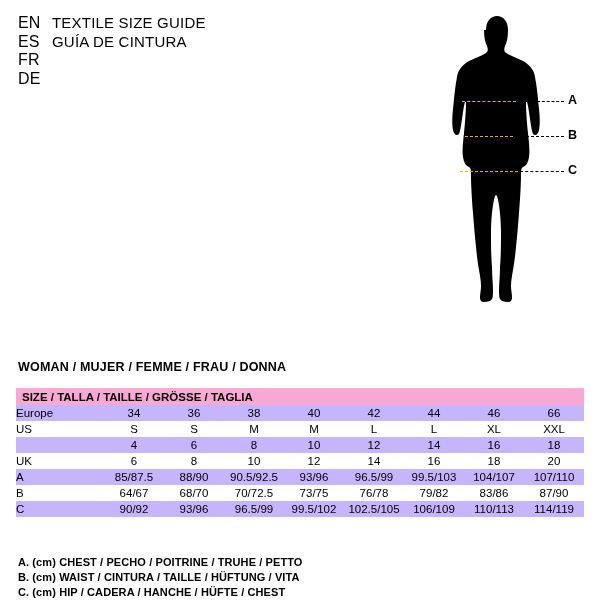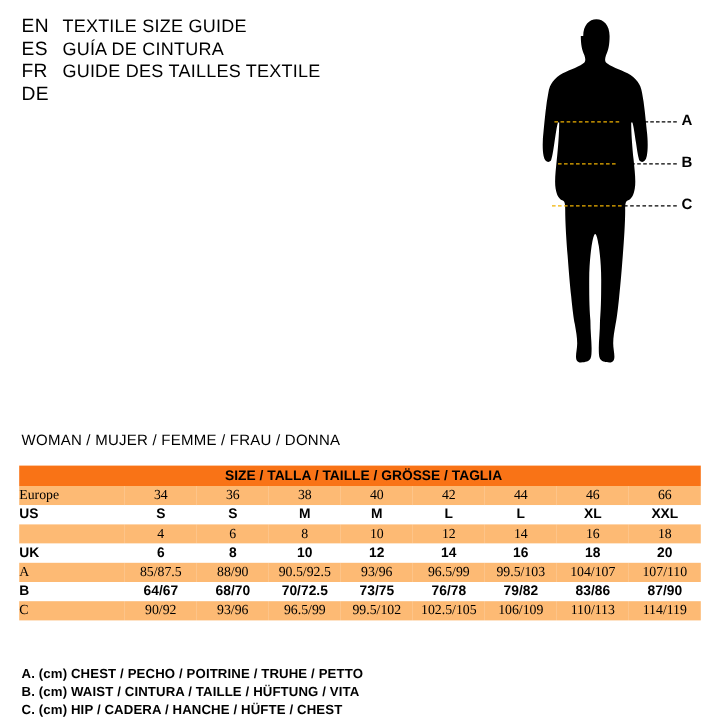"GUIDE DES TAILLES TEXTILE" span.lang-title { html: <span>GUIDE DES TAILLES TEXTILE</span> -> none }
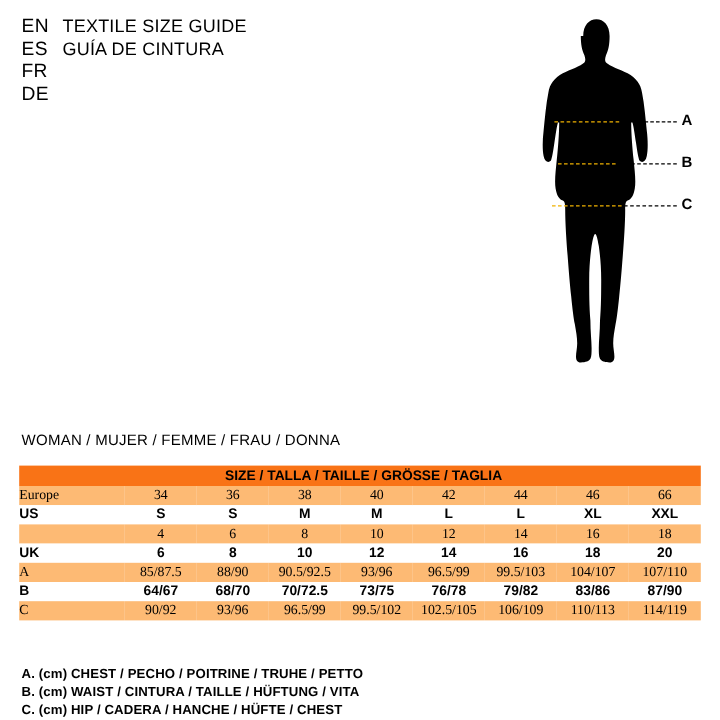"WOMAN / MUJER / FEMME" .woman-label { font-weight: normal -> bold }
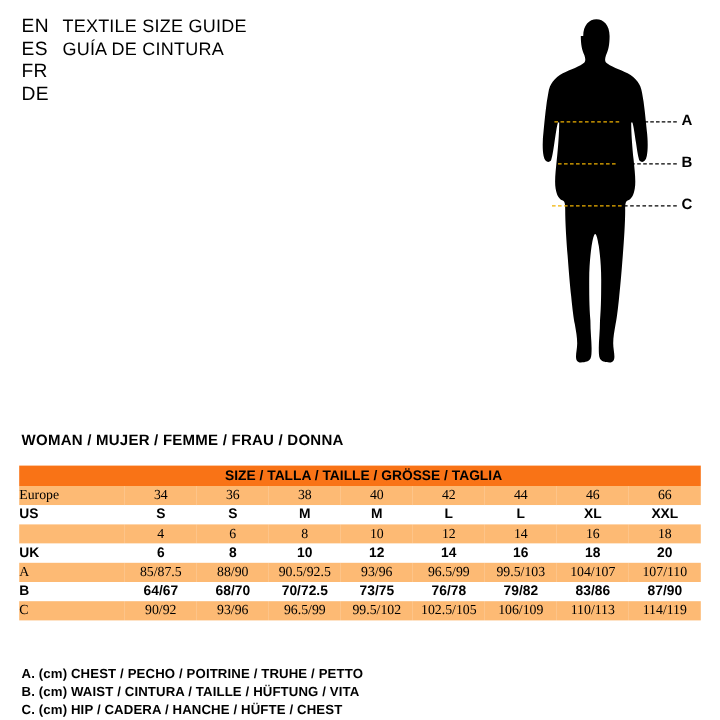"SIZE / TALLA / TAILLE" .hdr-row td { background: #f97316 -> #f9a8d4; text-align: center -> left }
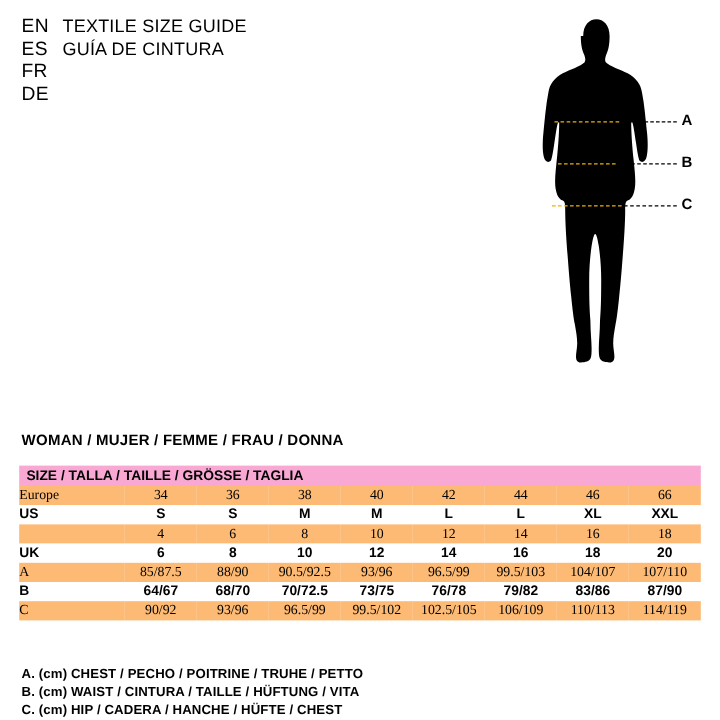"Europe" .row-shade td { background: #fdba74 -> #c4b5fd; font-family: Liberation Serif, serif -> none }
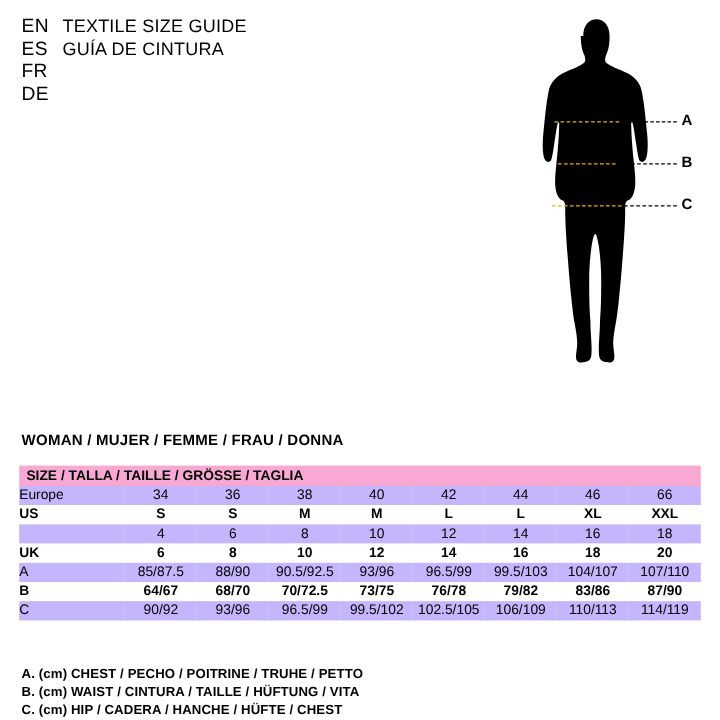"US" .row-plain td { font-weight: bold -> none }
